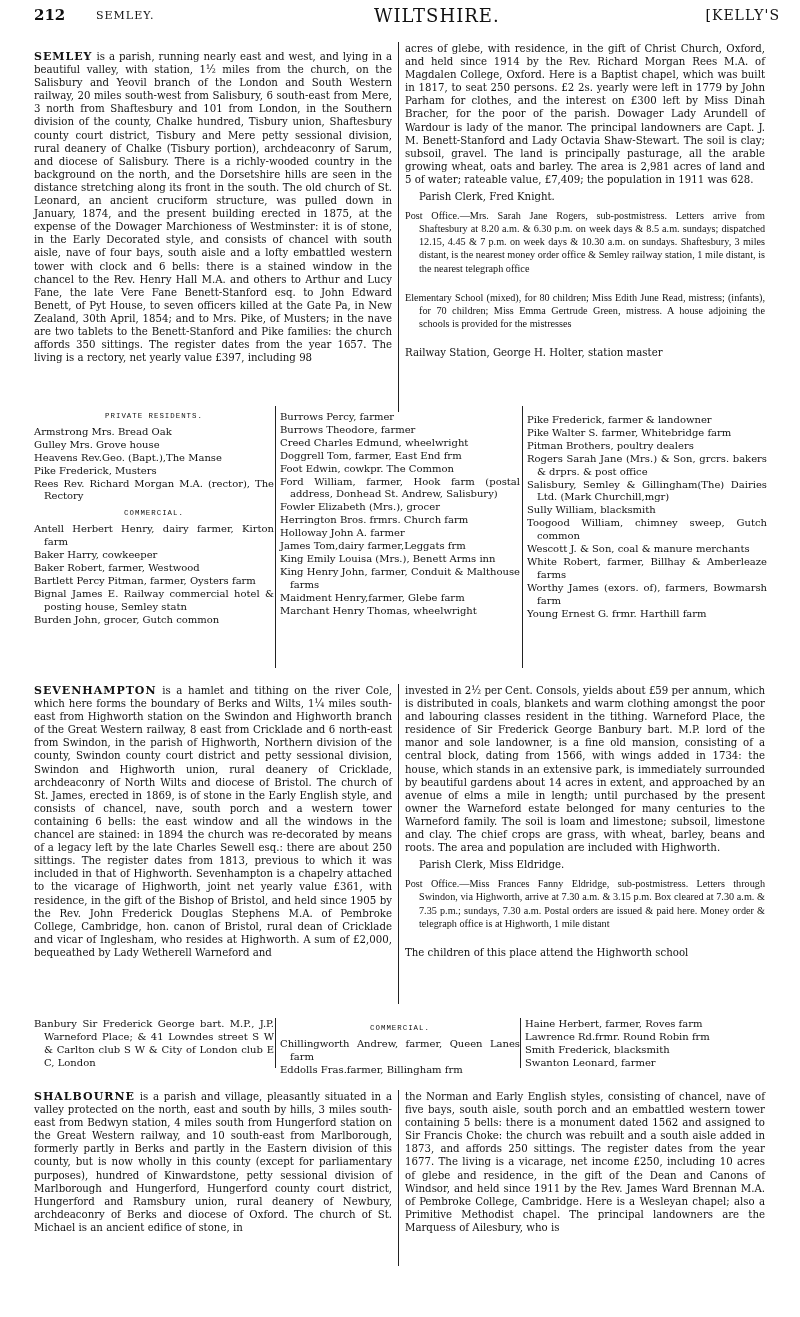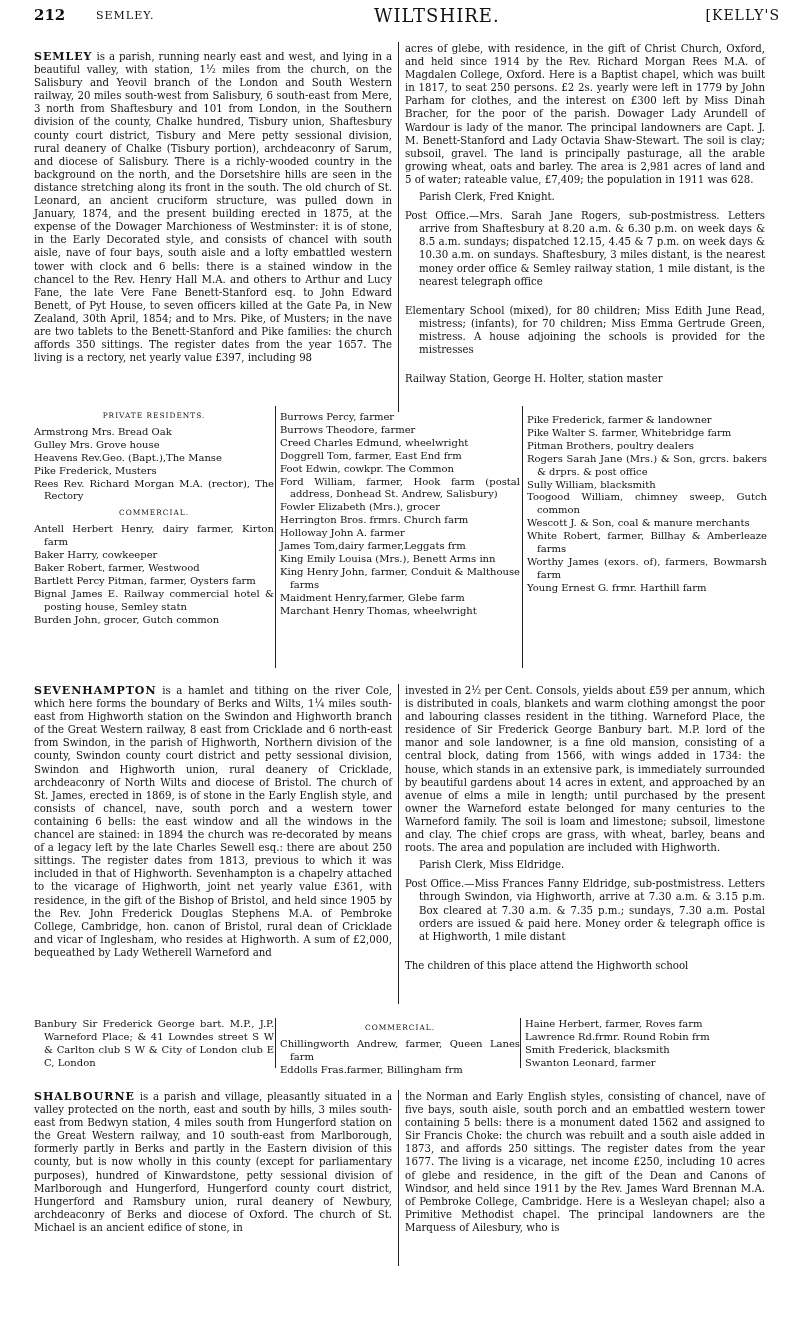"Post Office.—Mrs. Sarah Jane Rogers," .col .ind { font-family: none -> Liberation Serif, serif }
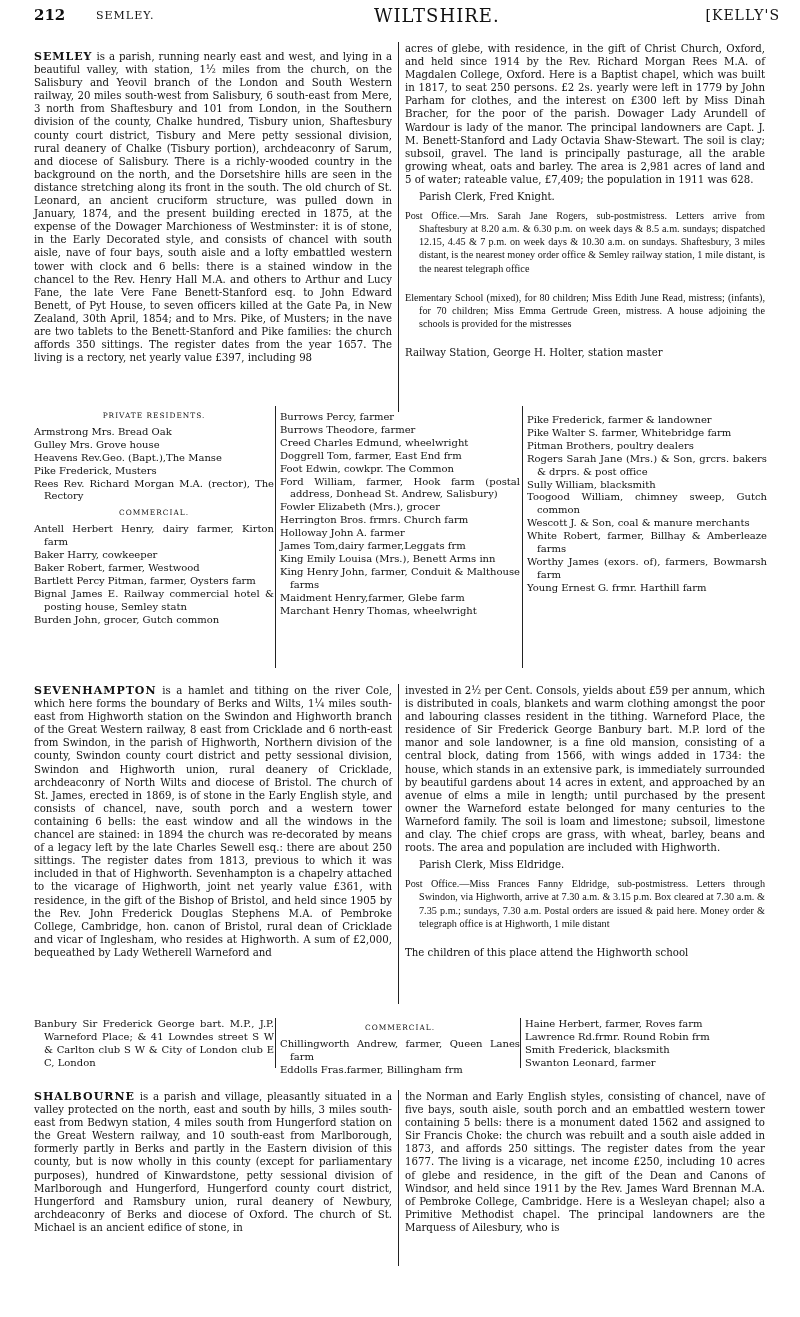"PRIVATE RESIDENTS." .sect { font-family: none -> Liberation Mono, monospace }
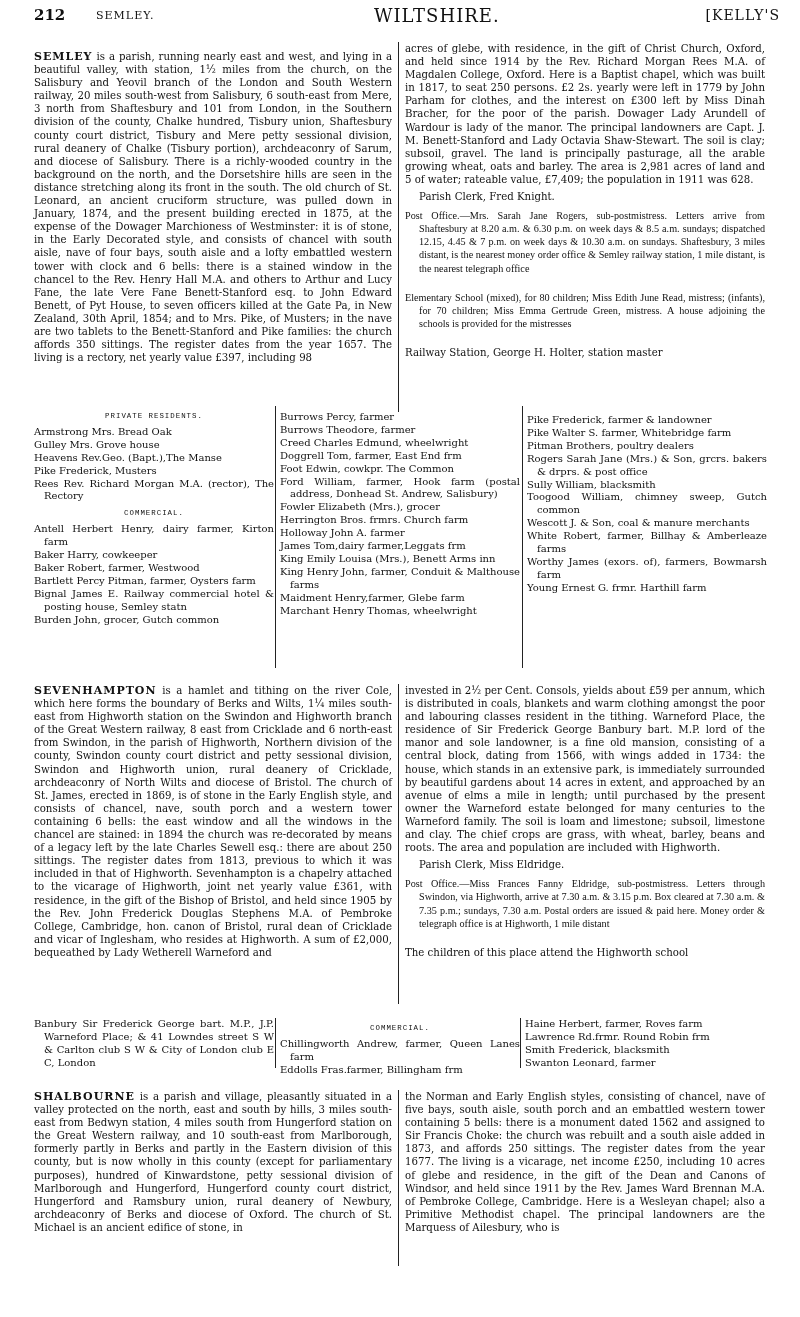"Salisbury, Semley & Gillingham(The)" div.e { html: none -> <div>Salisbury, Semley &amp; Gillingham(The) Dairies Ltd. (Mark Churchill,mgr)</div> }
